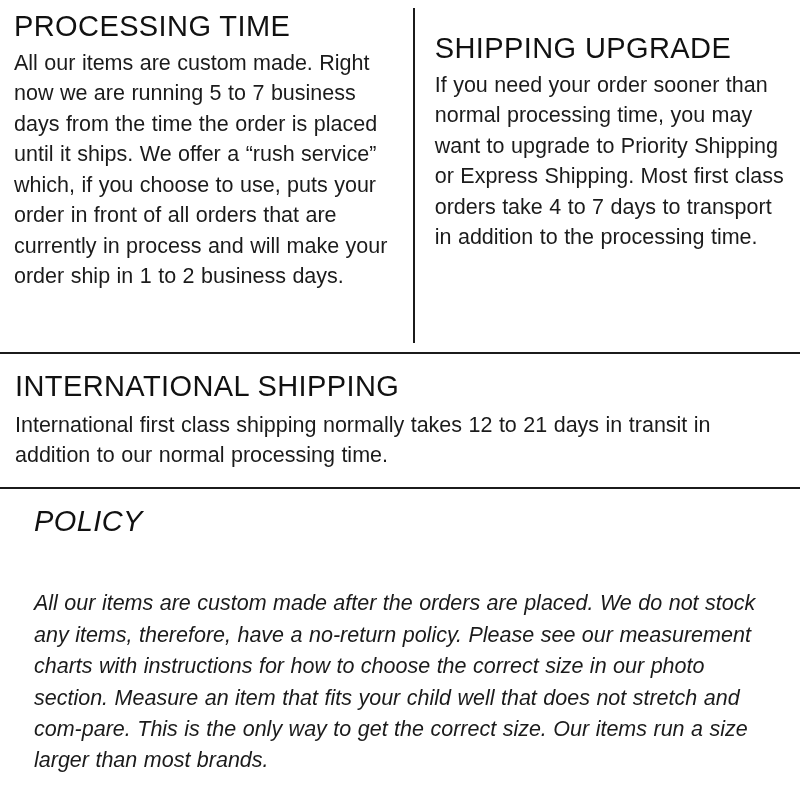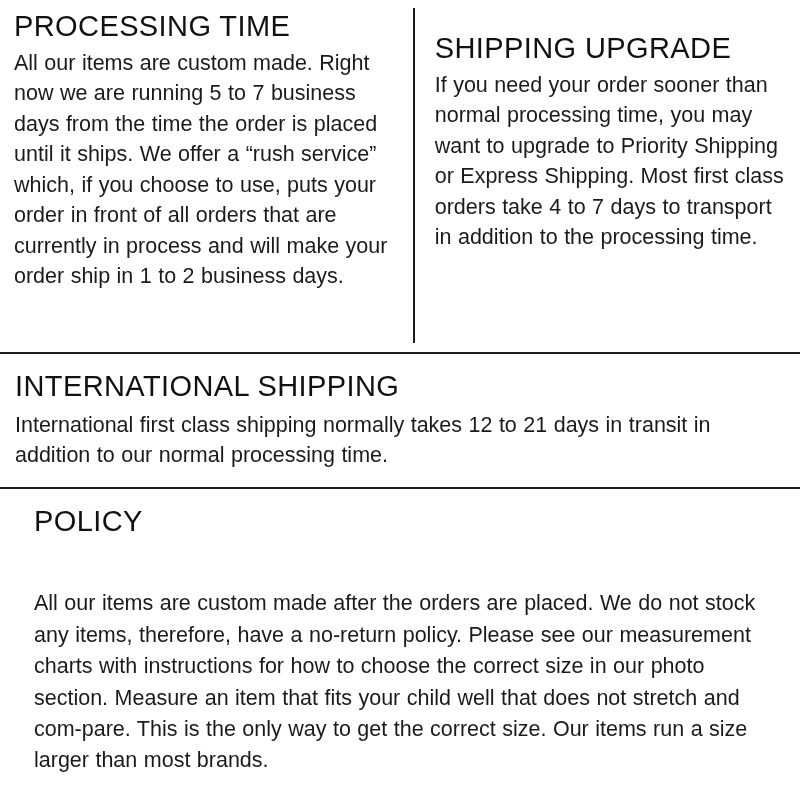"POLICY" .section-policy { font-style: none -> italic }
